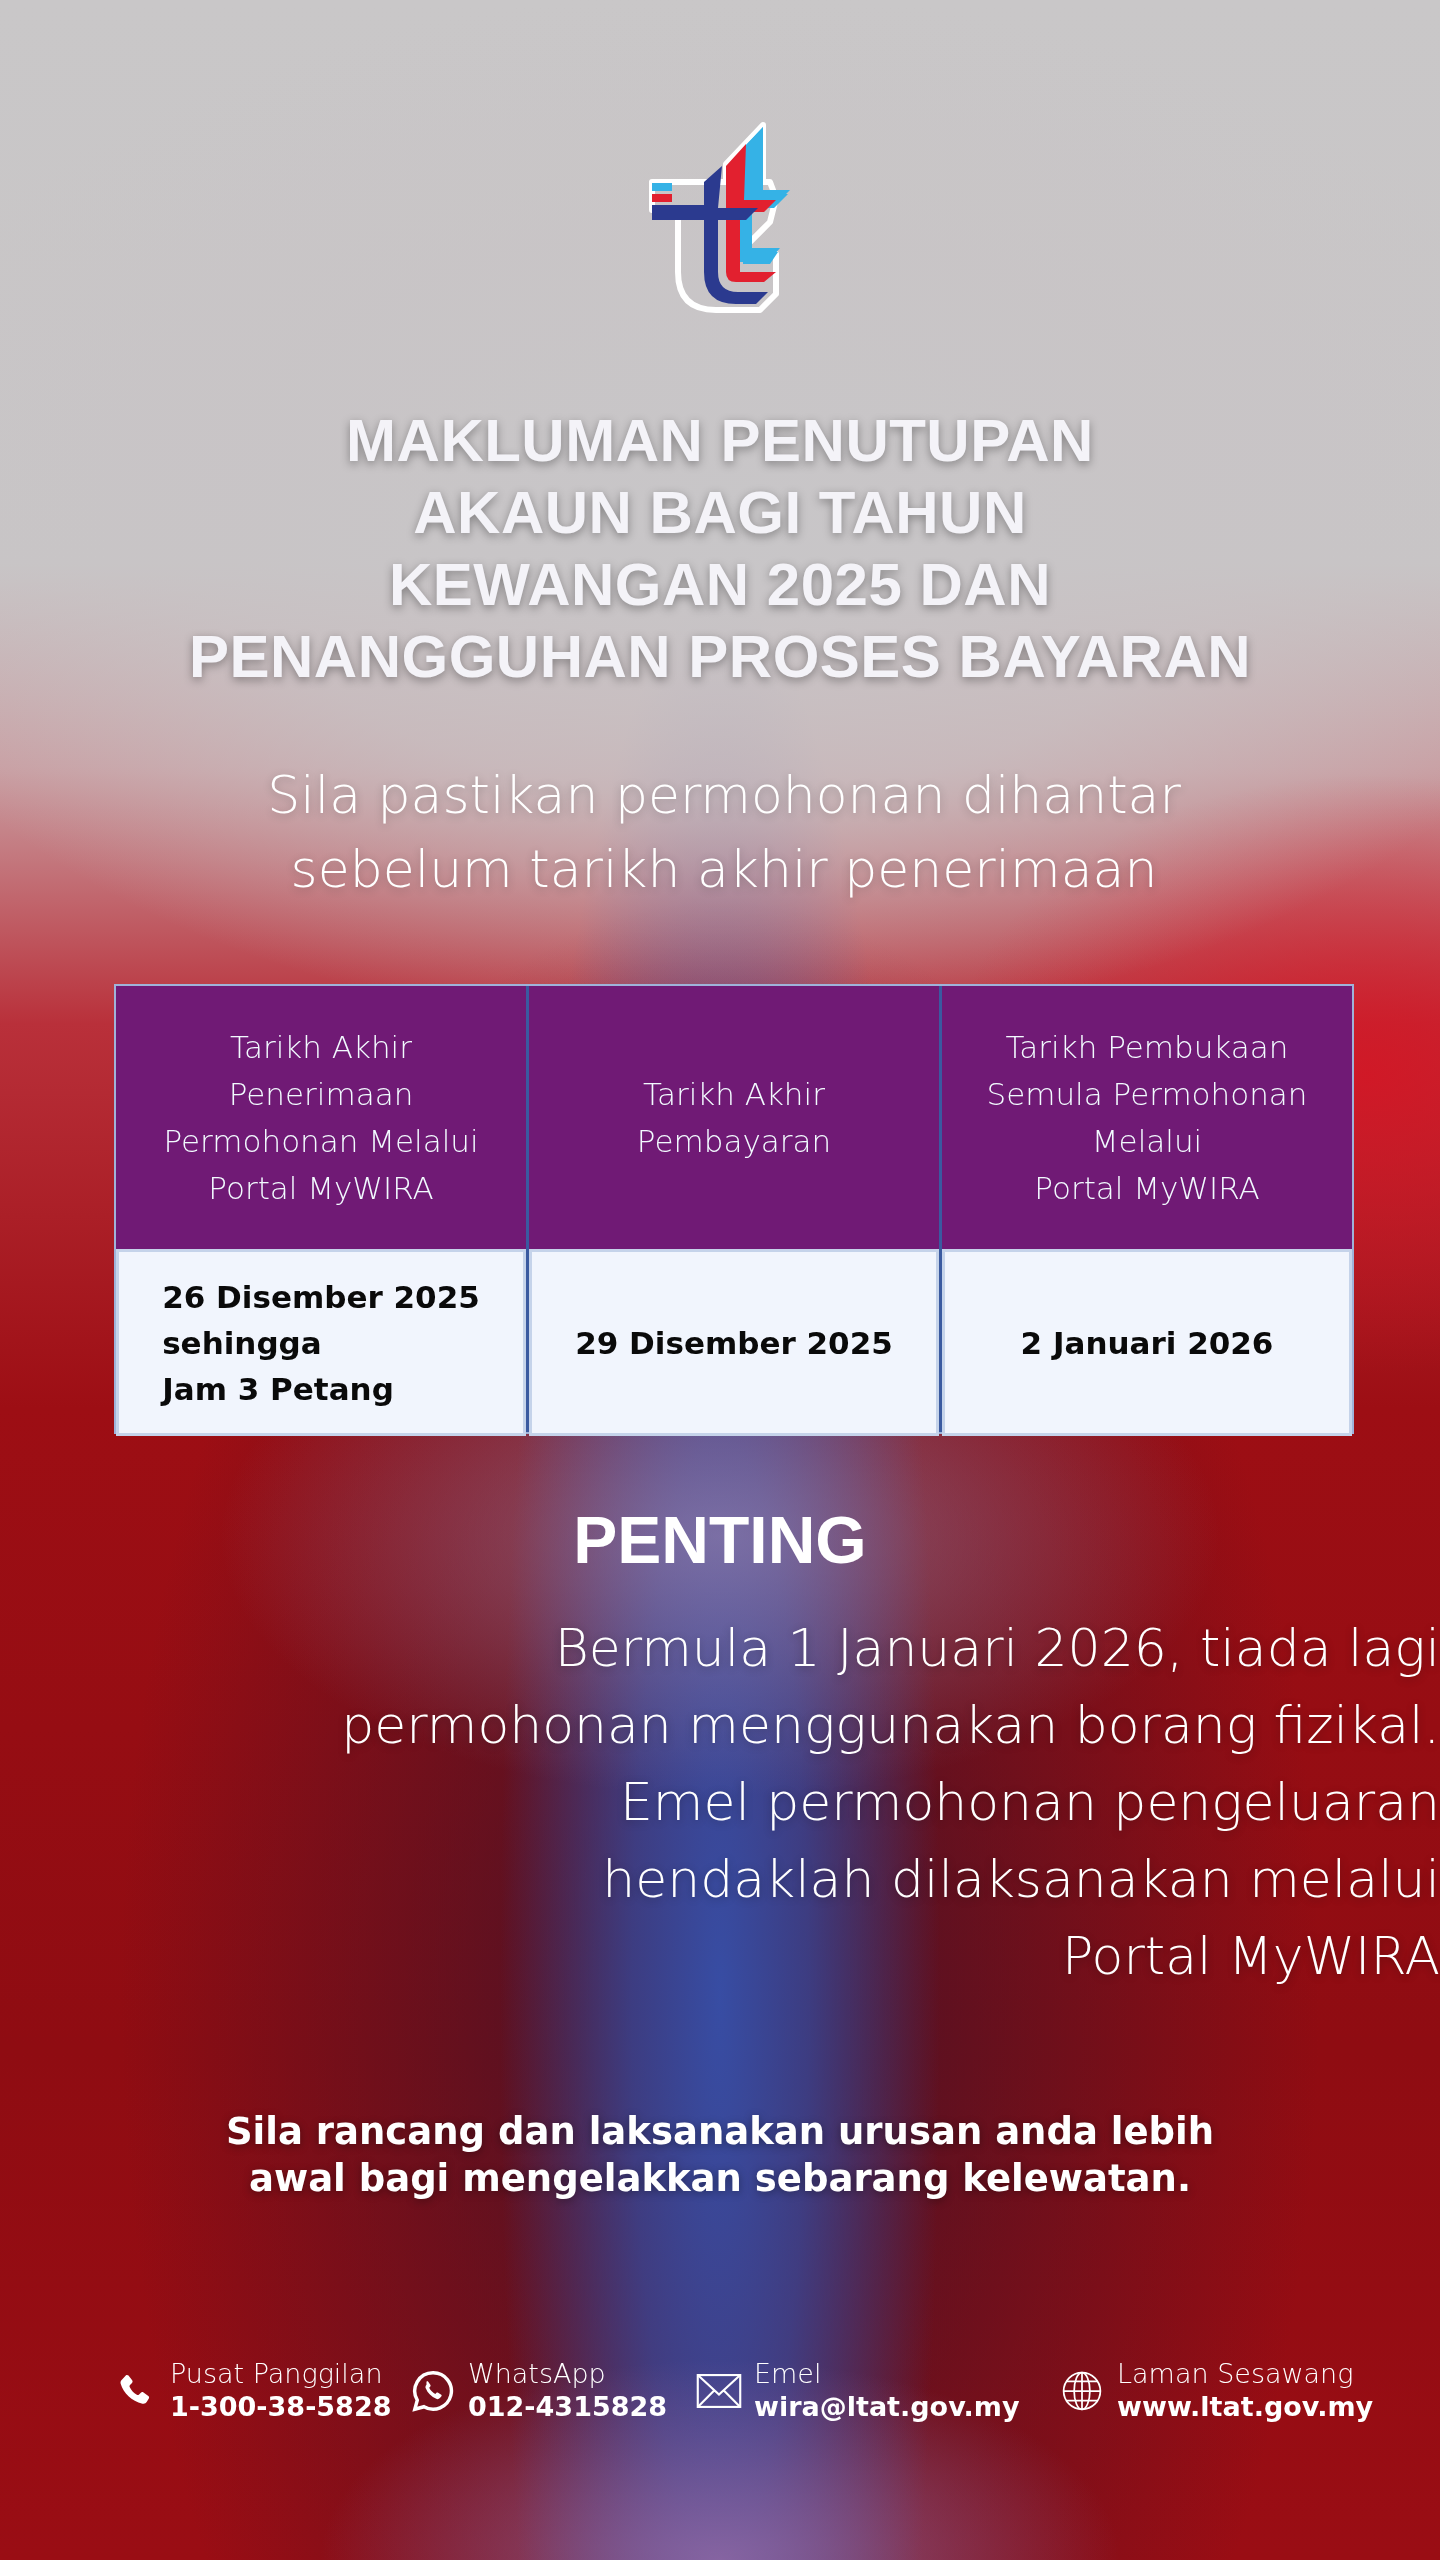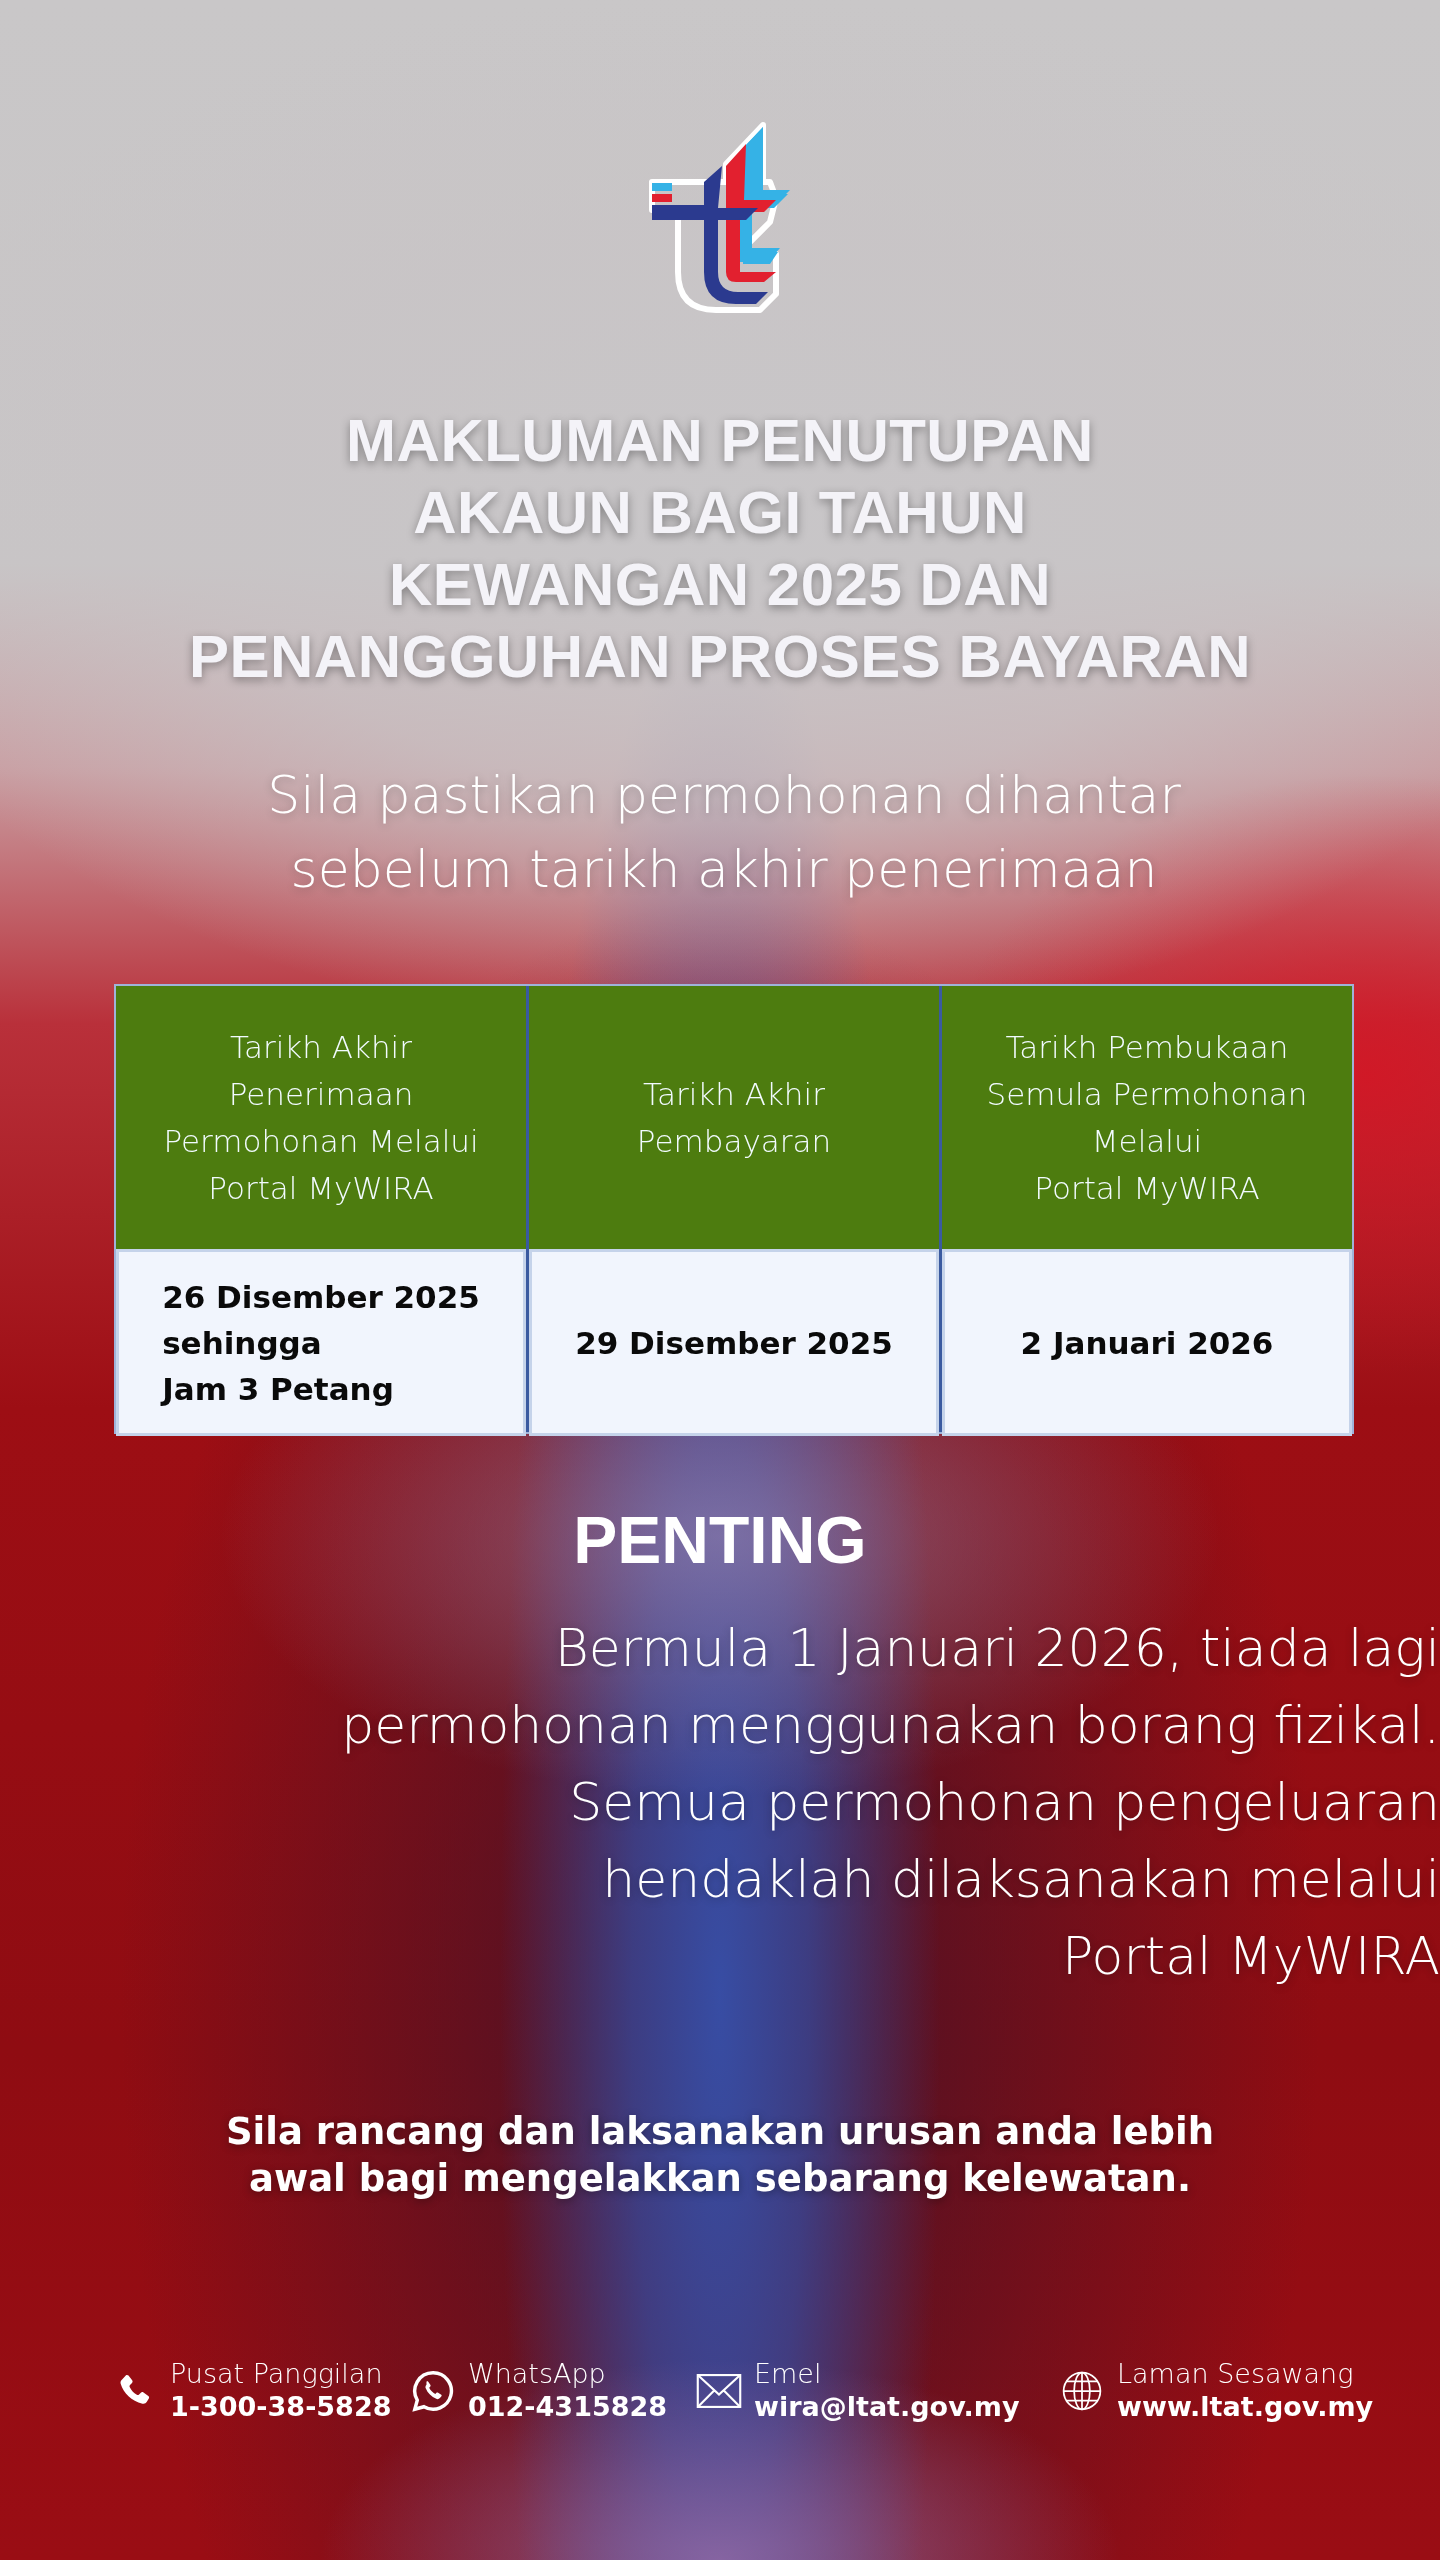"Tarikh Akhir" .th { background: #4d7c0f -> #701a75 }
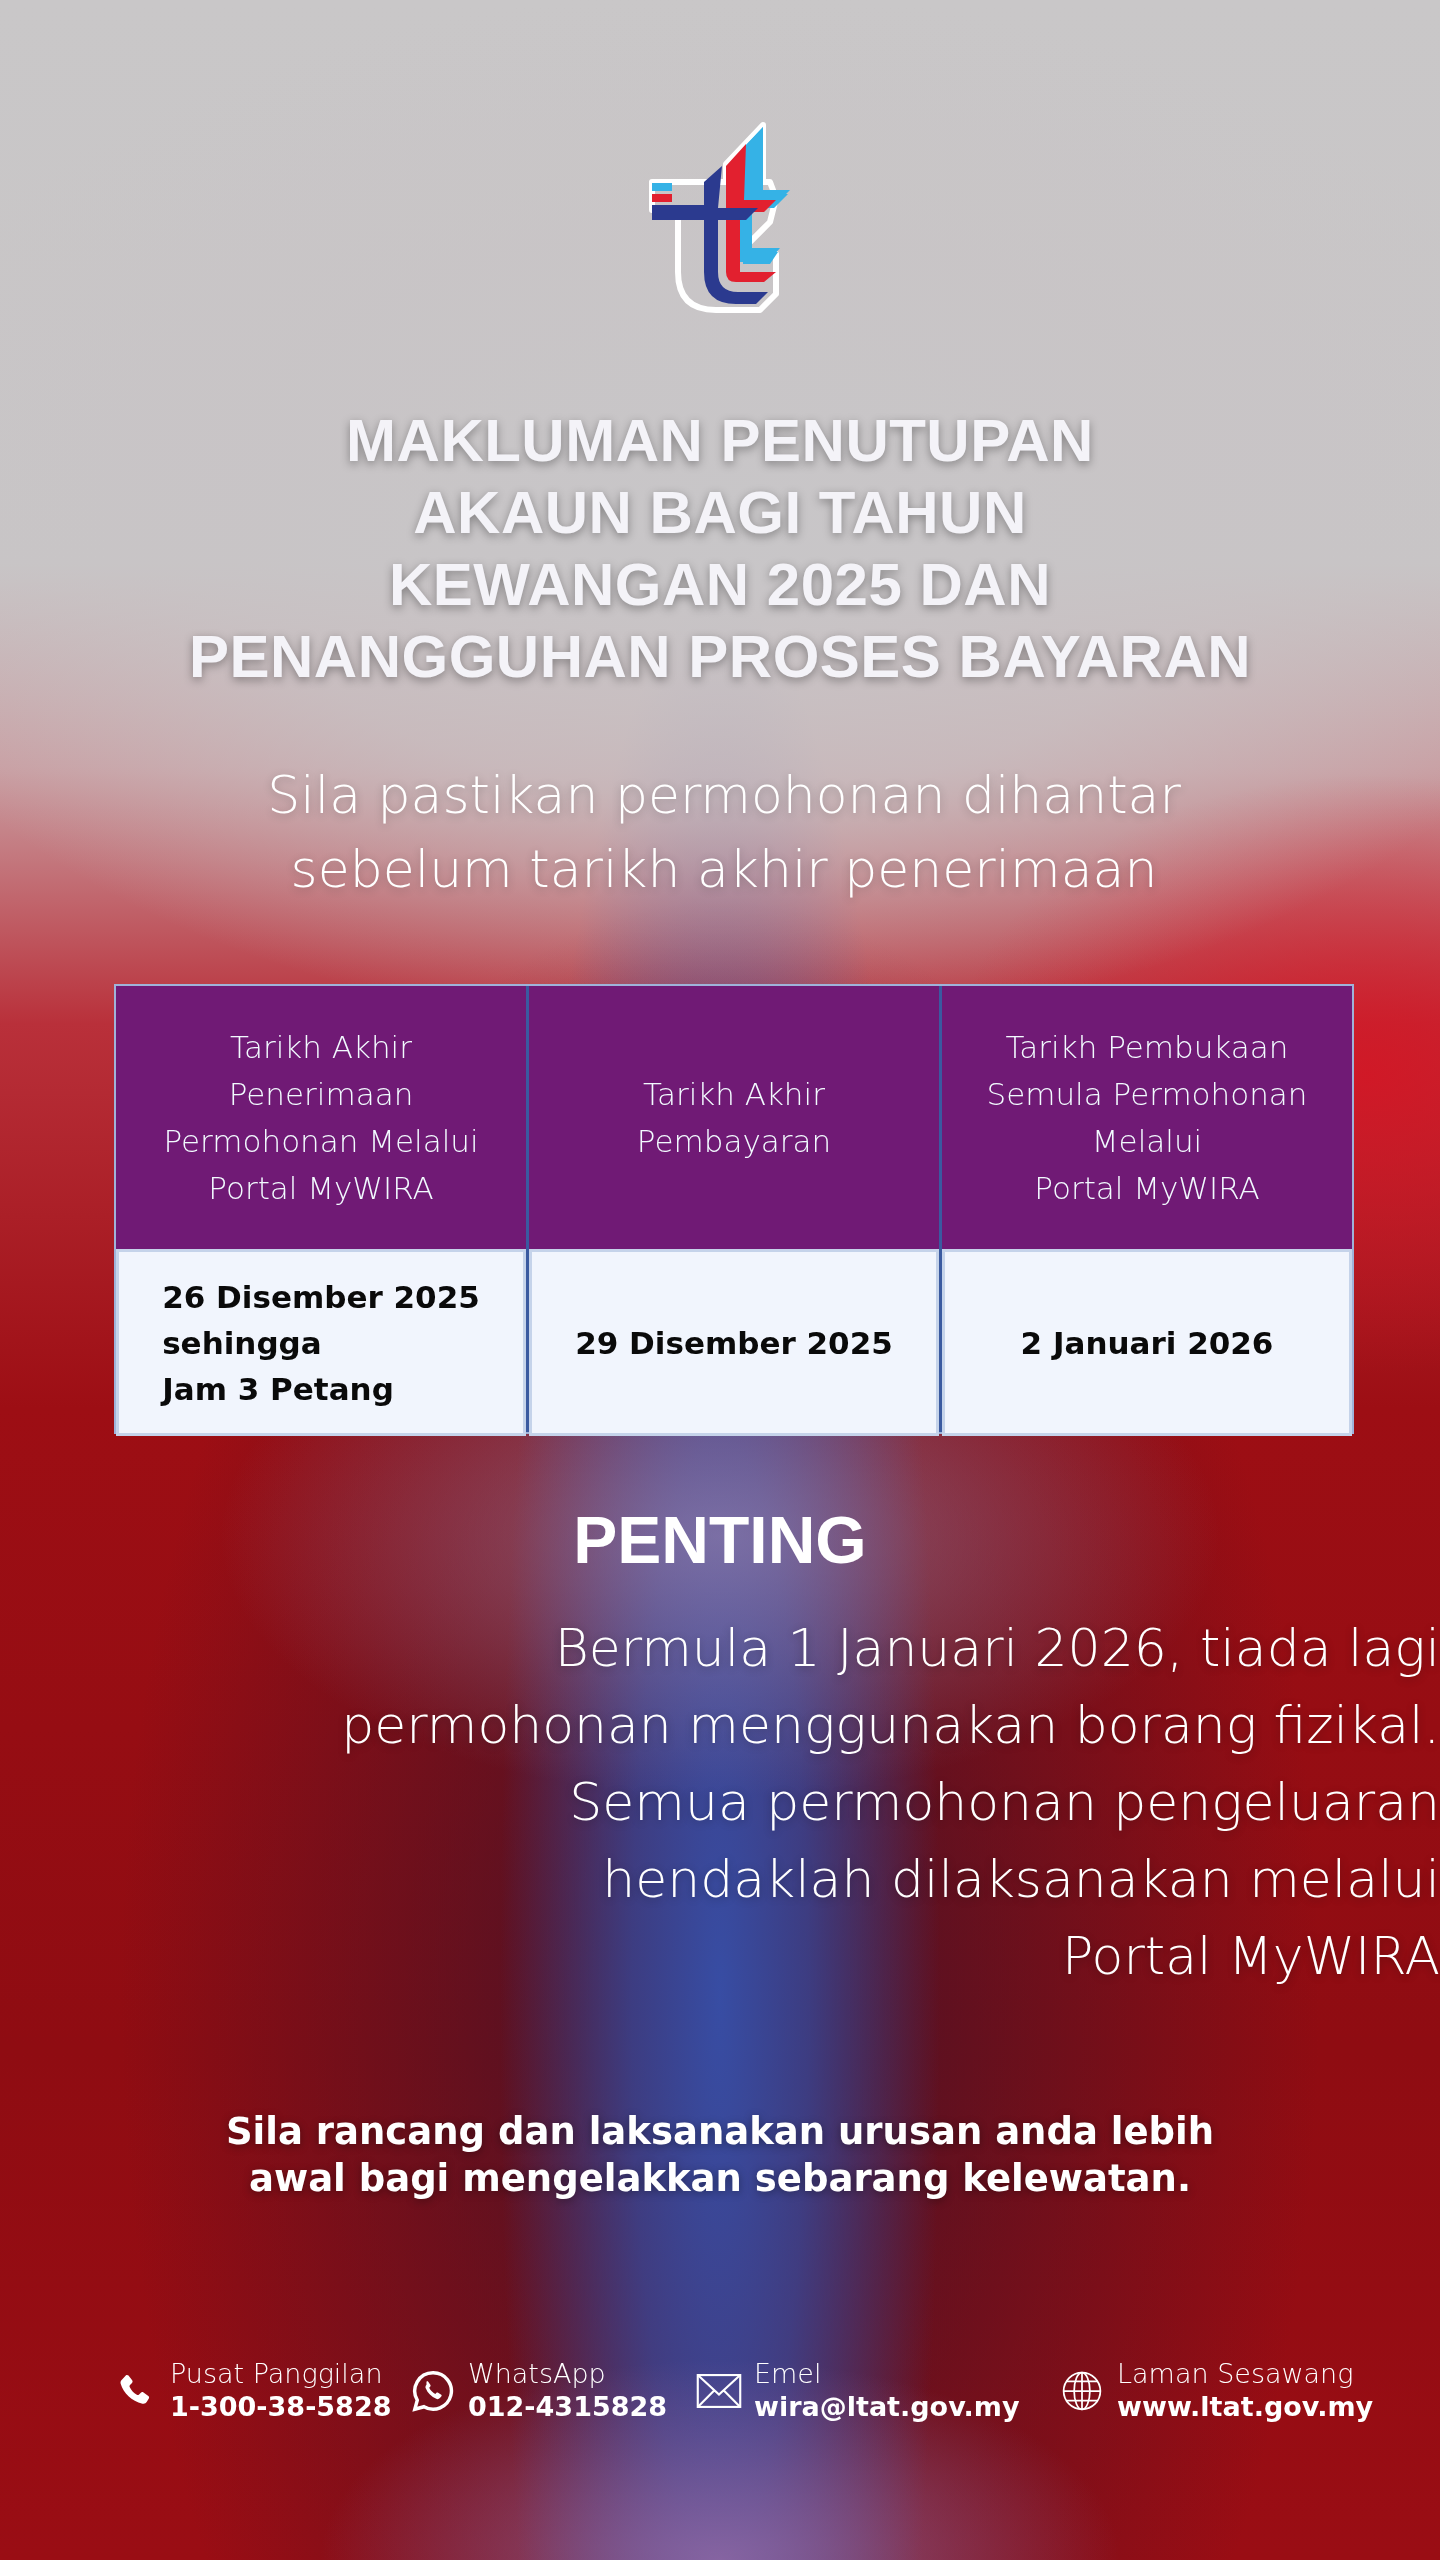"Semua permohonan pengeluaran" div { text: Semua -> Emel }
